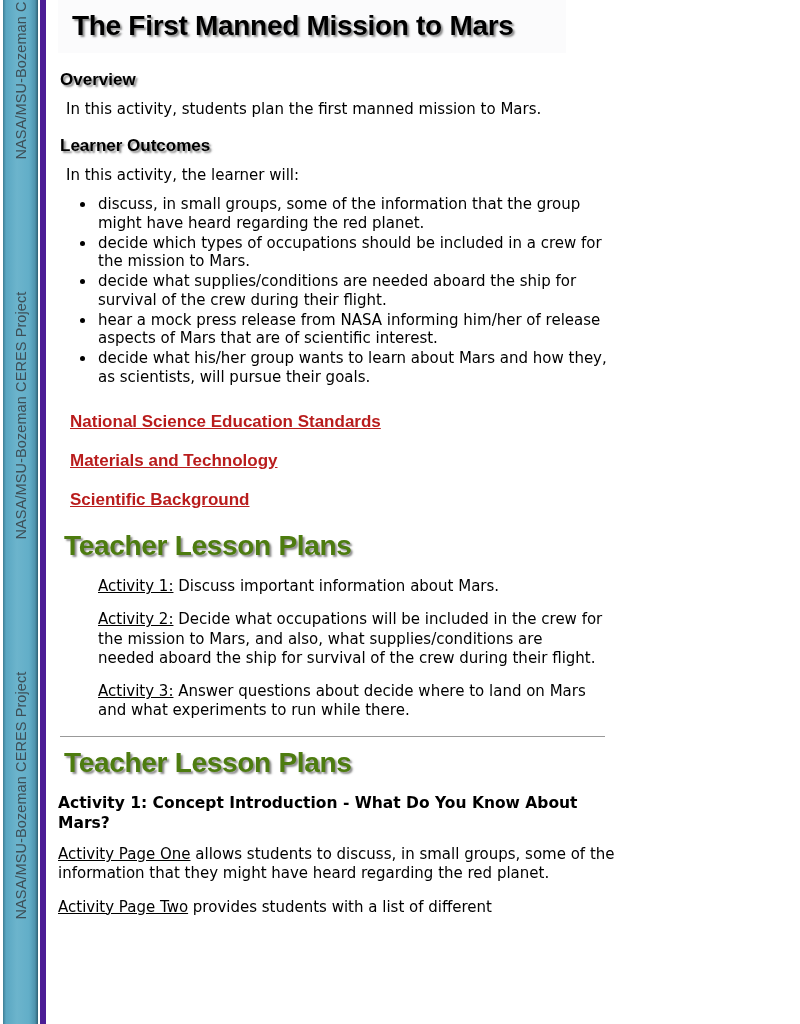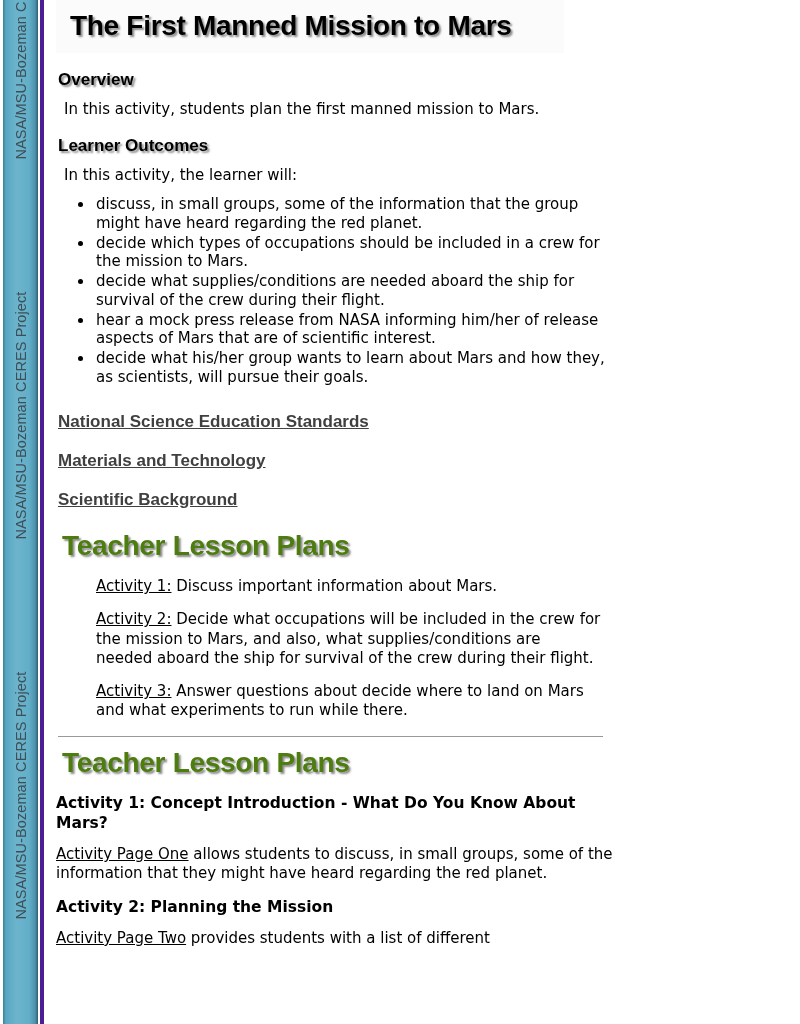"The First Manned Mission to" #content { border-left: 4px solid #4c1d95 -> 6px solid #4c1d95 }
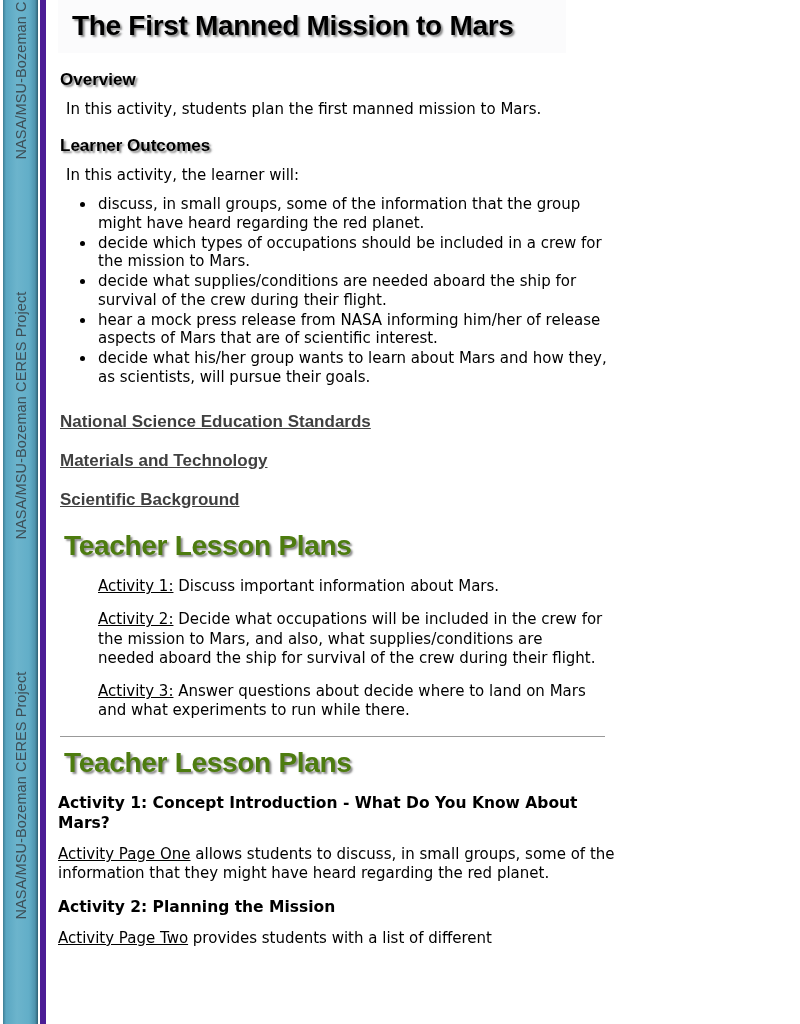"National Science Education Standards" a.biglink { color: #404040 -> #b91c1c; margin: 18px 0 18px 2px -> 18px 0 18px 12px }
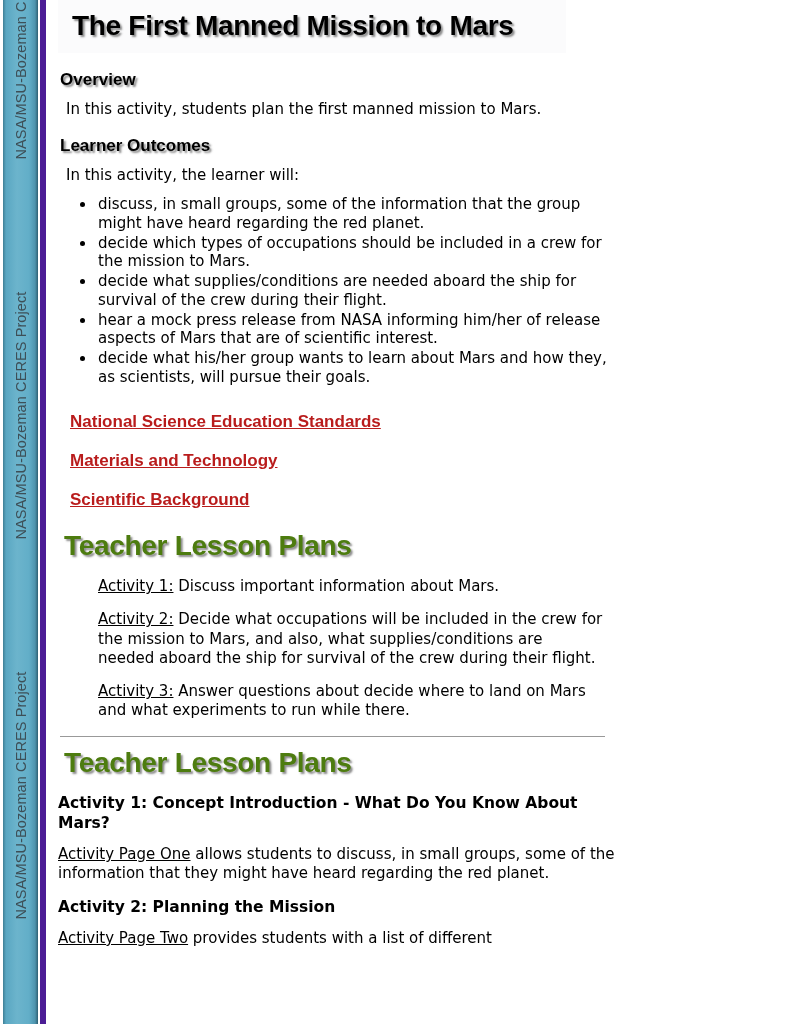"Activity 2: Planning the Mission" h3 { html: <h3>Activity 2: Planning the Mission</h3> -> none }
